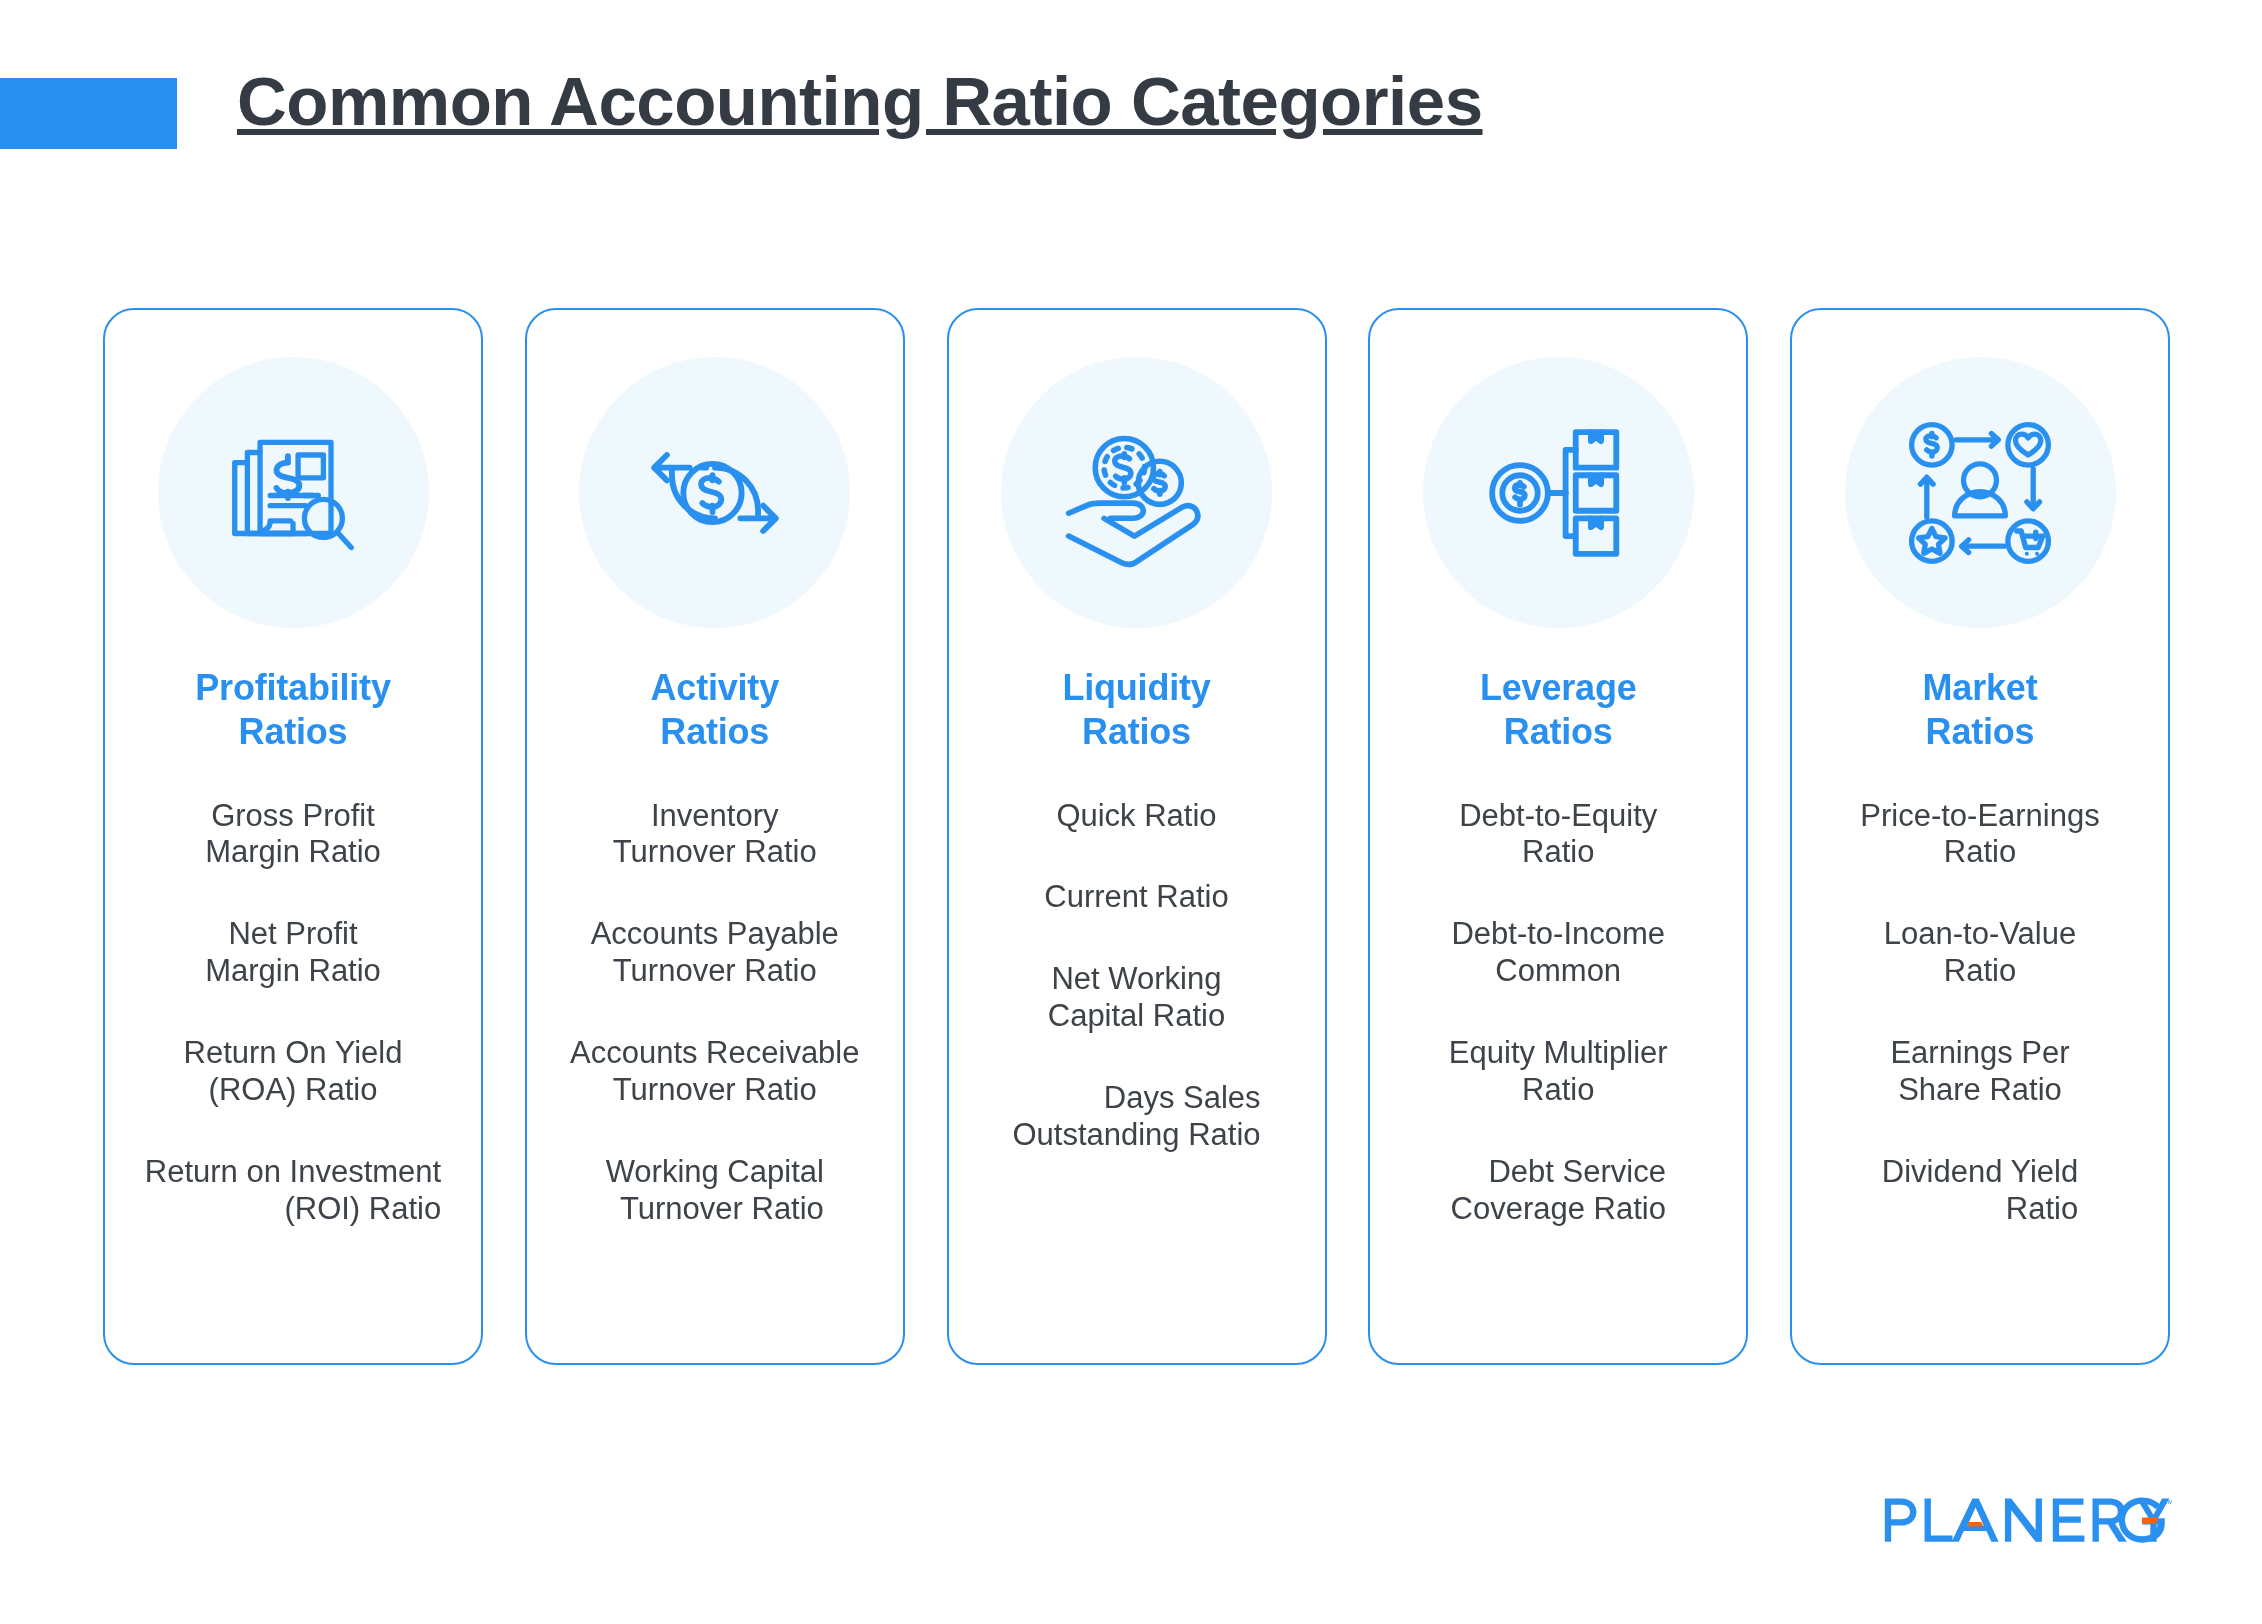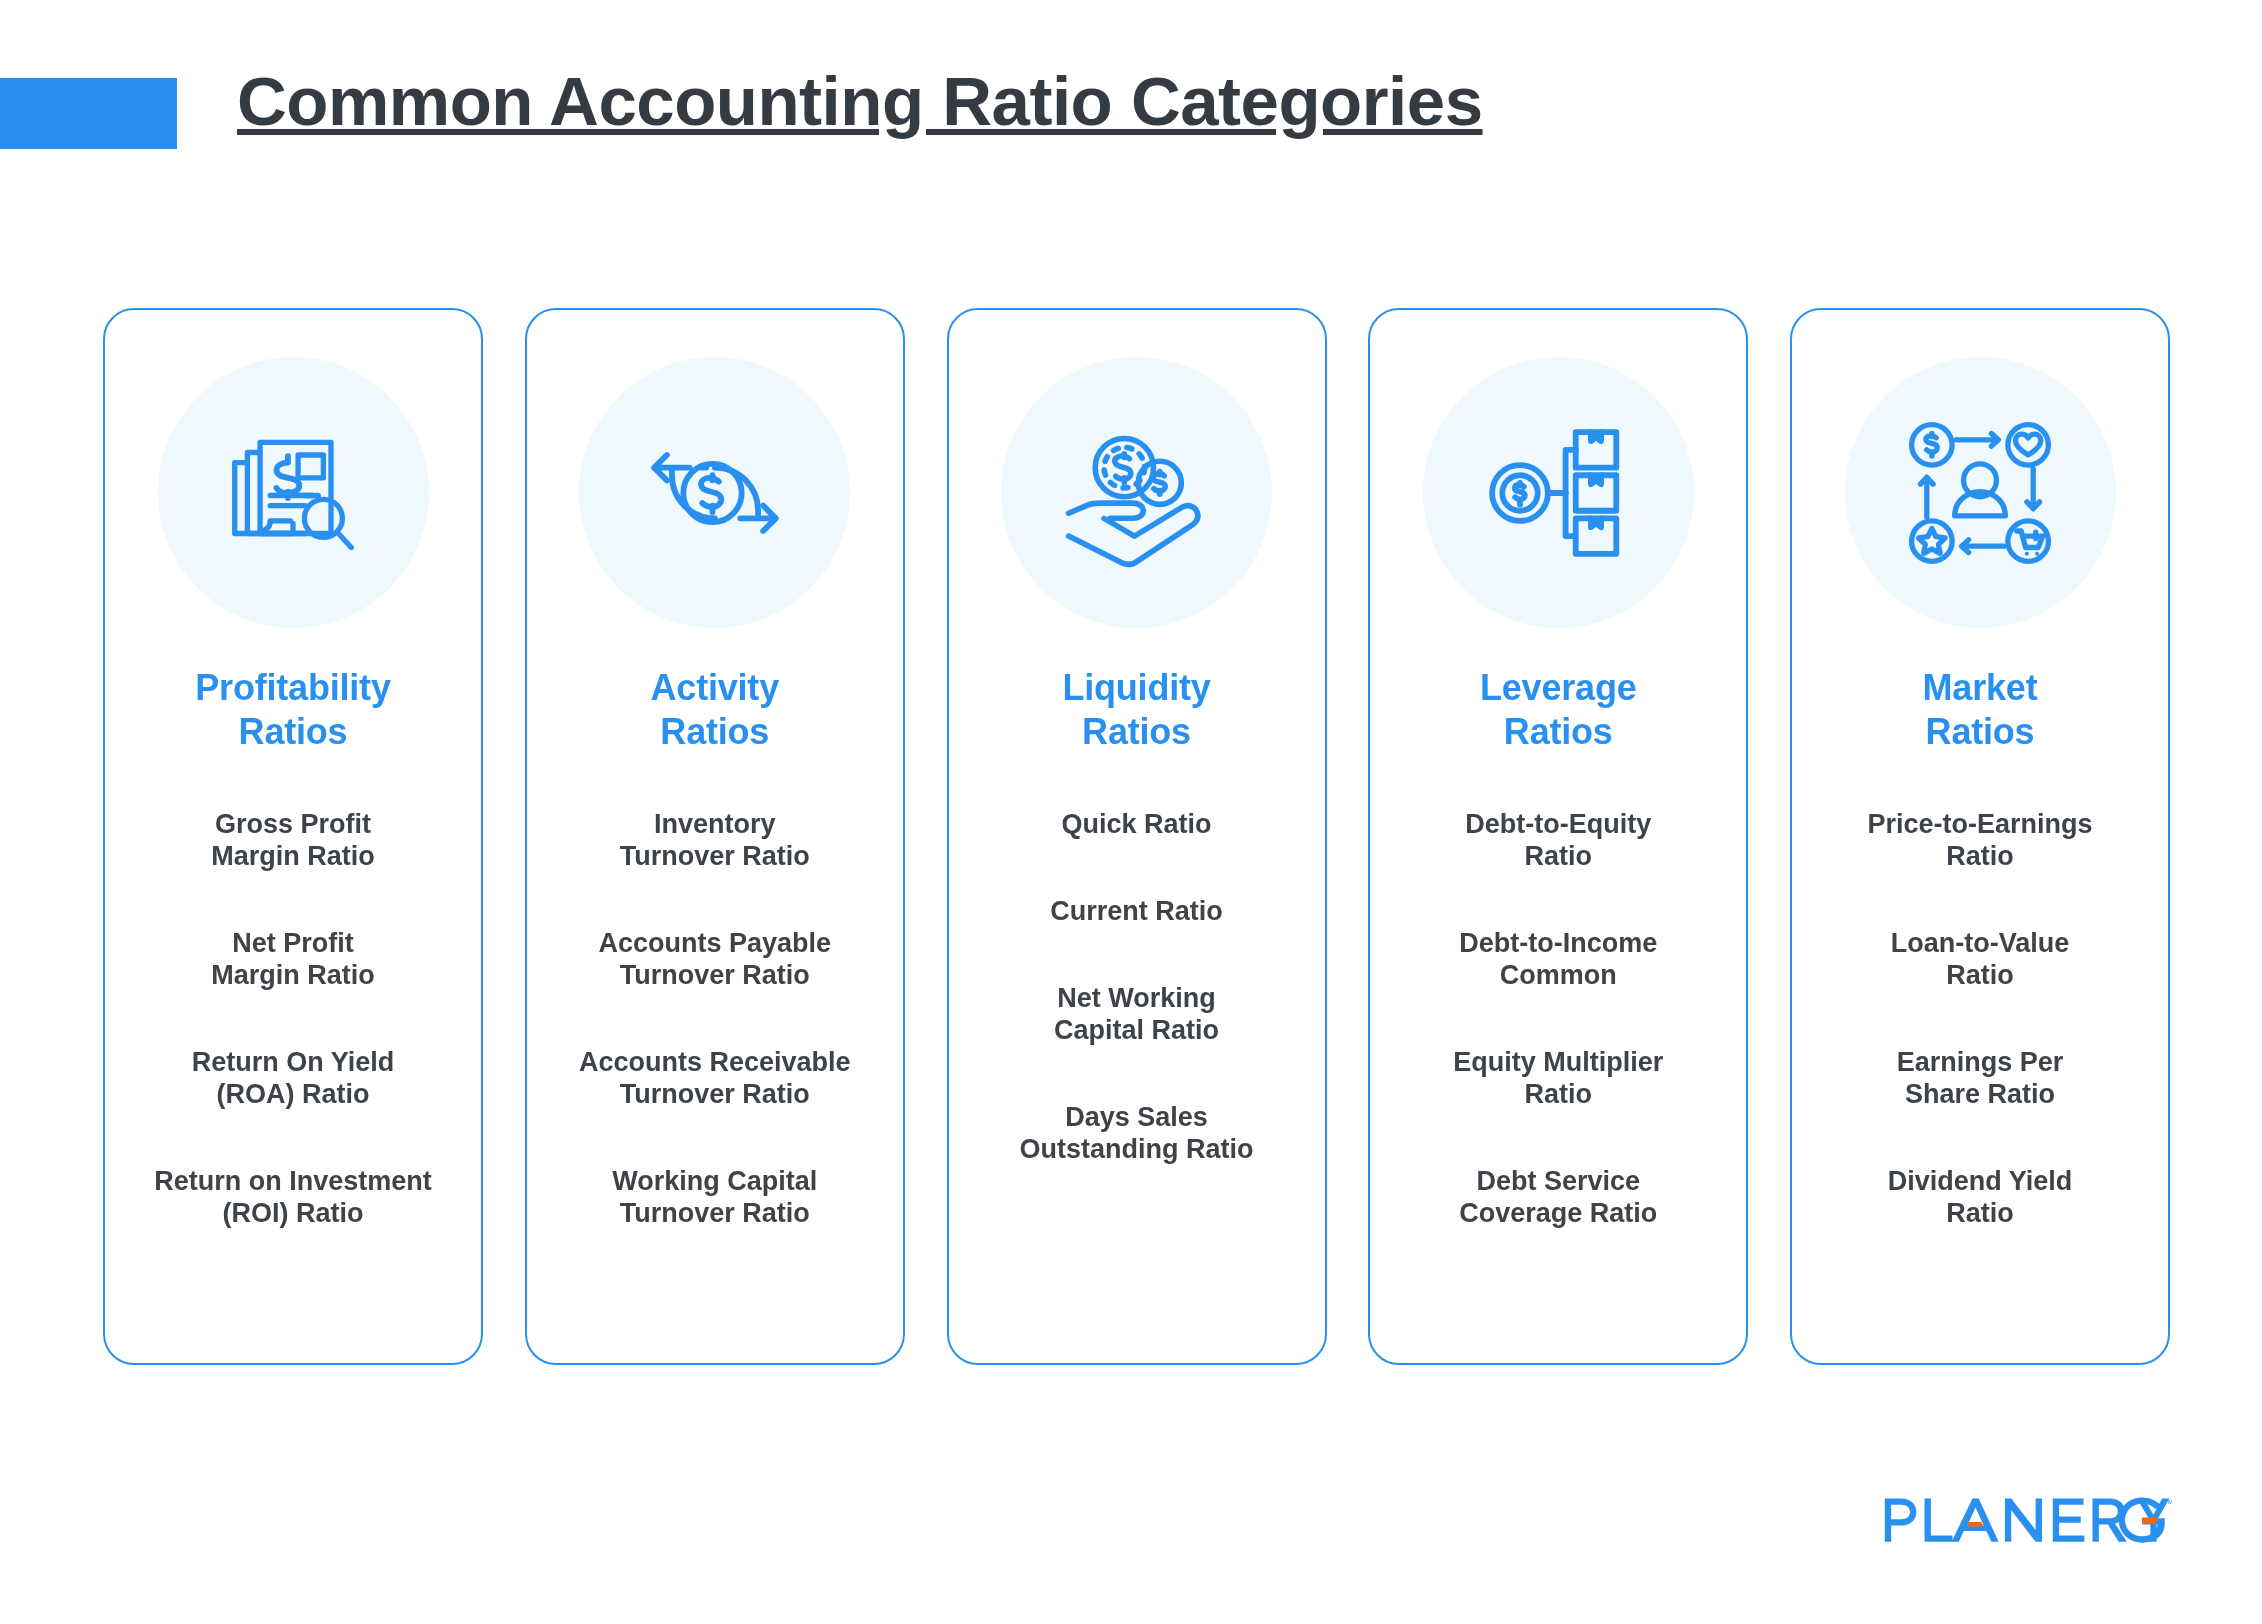"Gross Profit" .card-item { font-size: 27px -> 31px; font-weight: 700 -> 400; margin-top: 10px -> none }
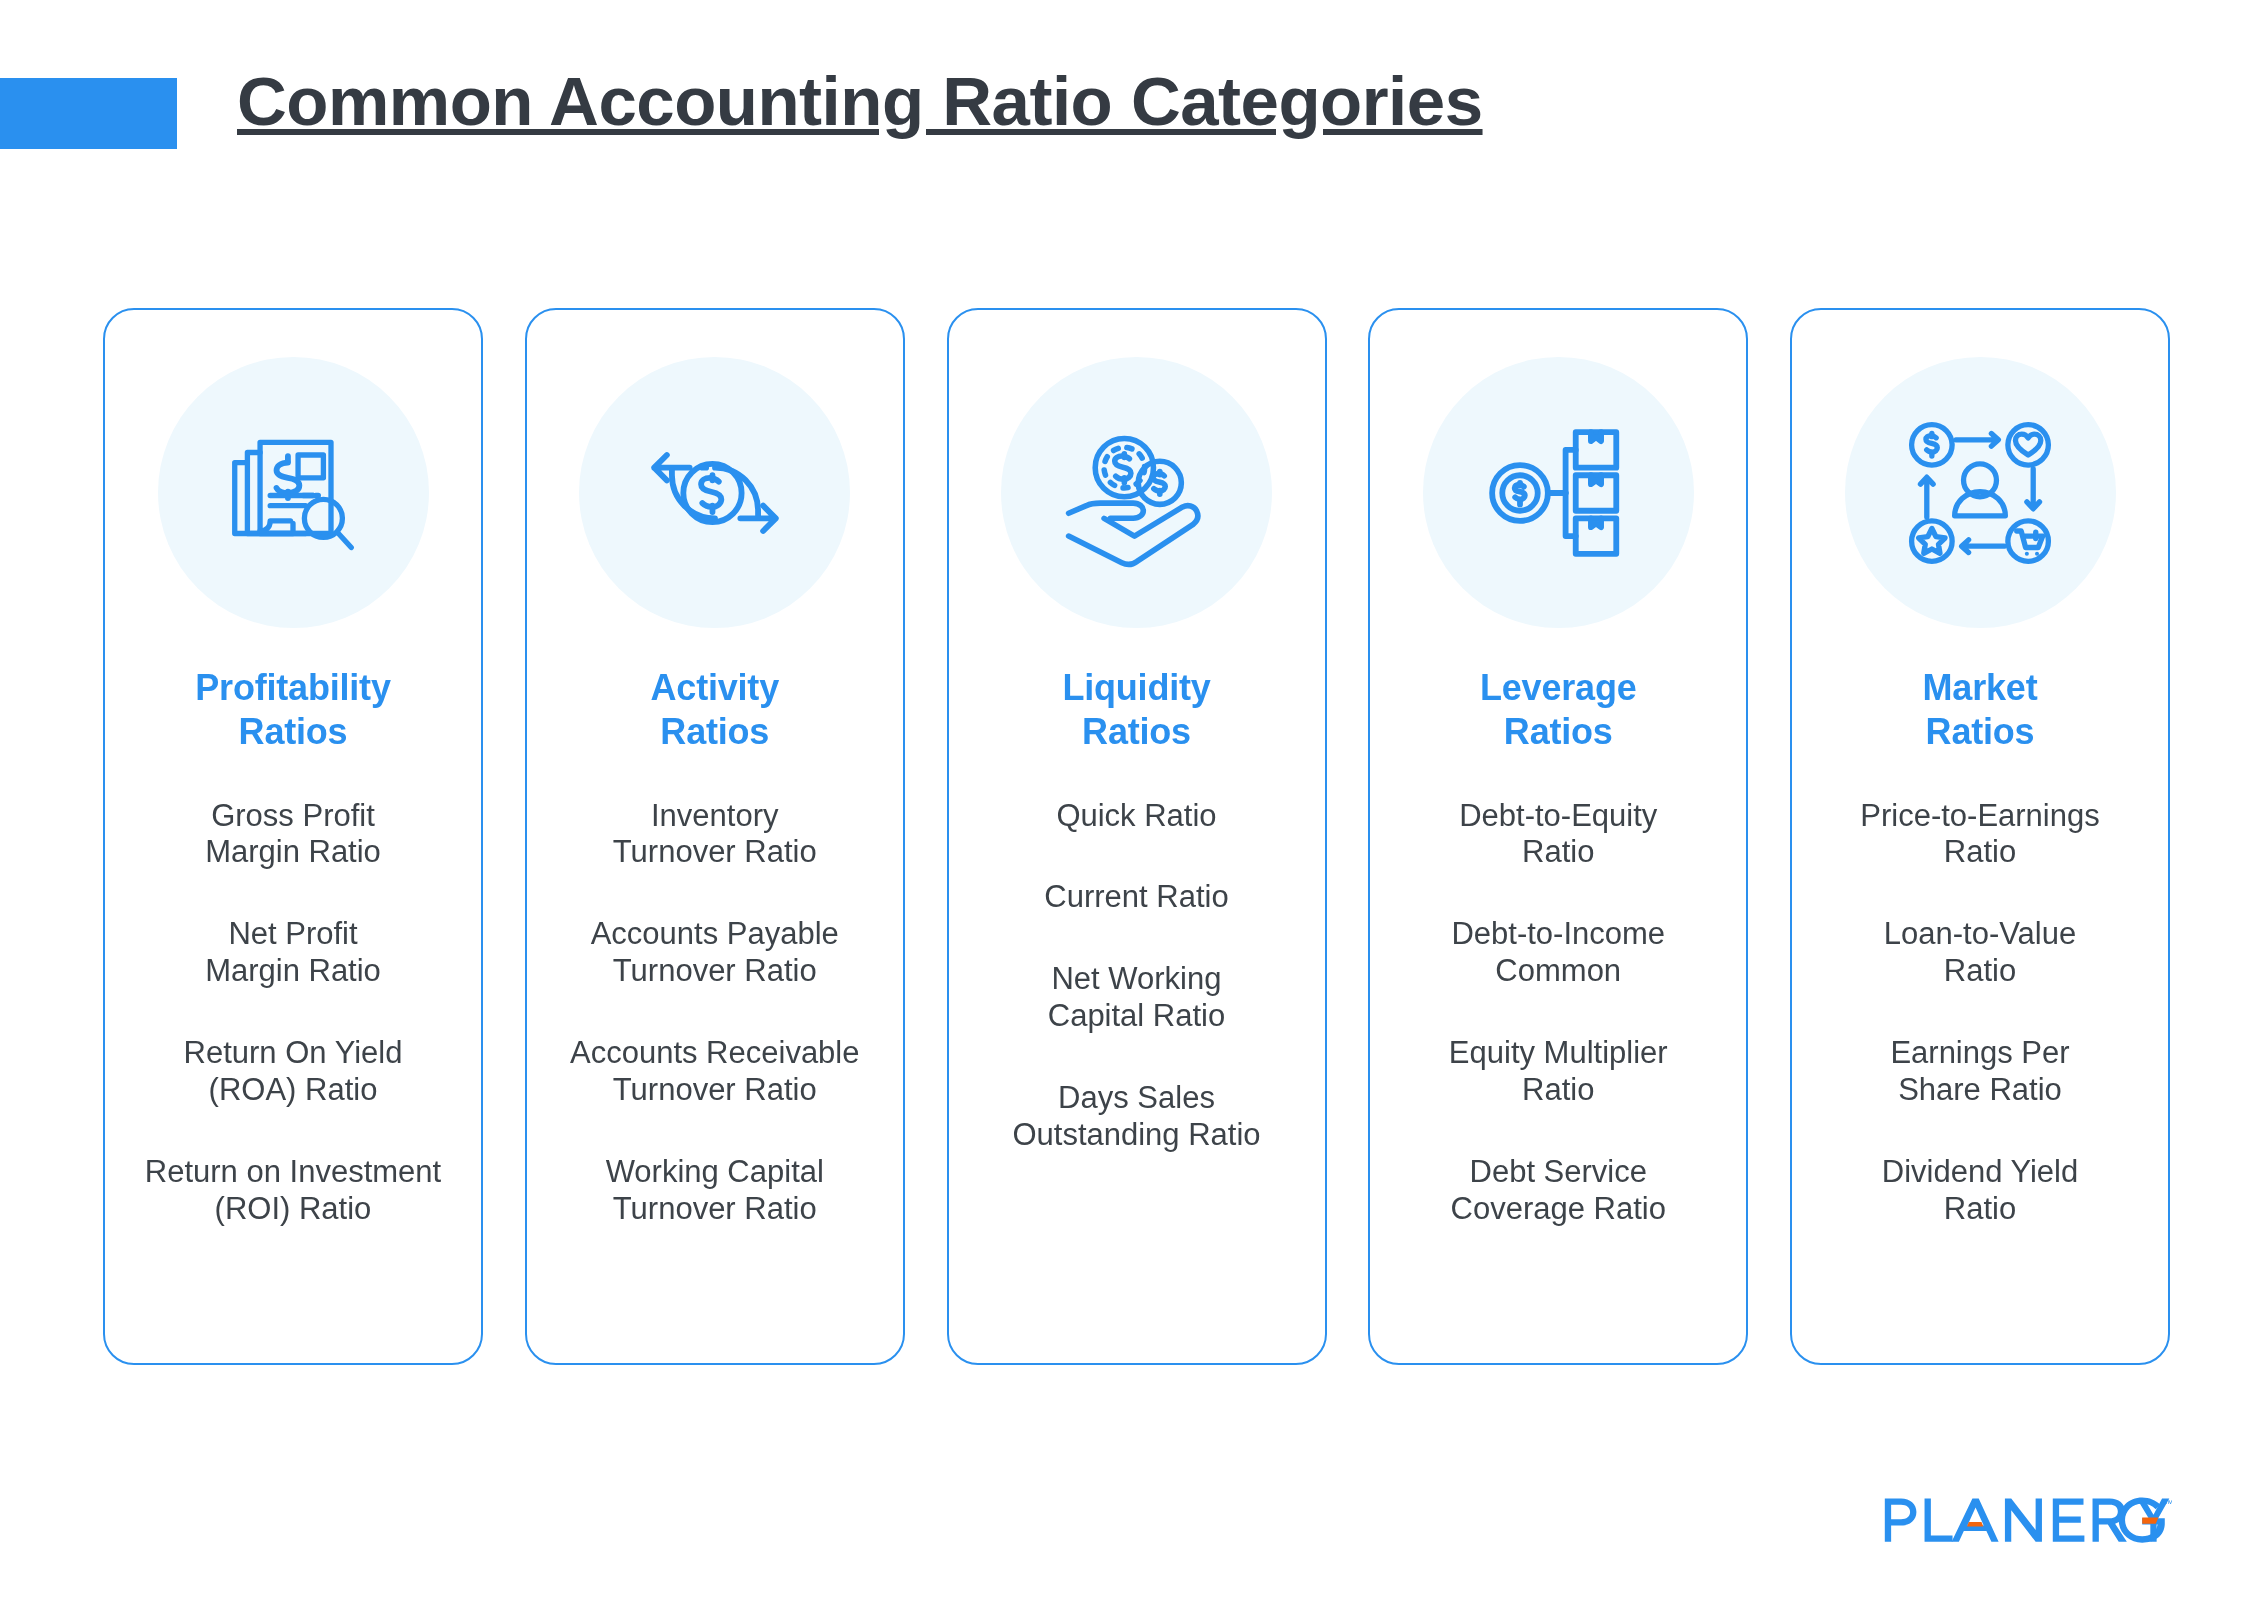"Days Sales" .card-item:last-child { text-align: none -> right }
